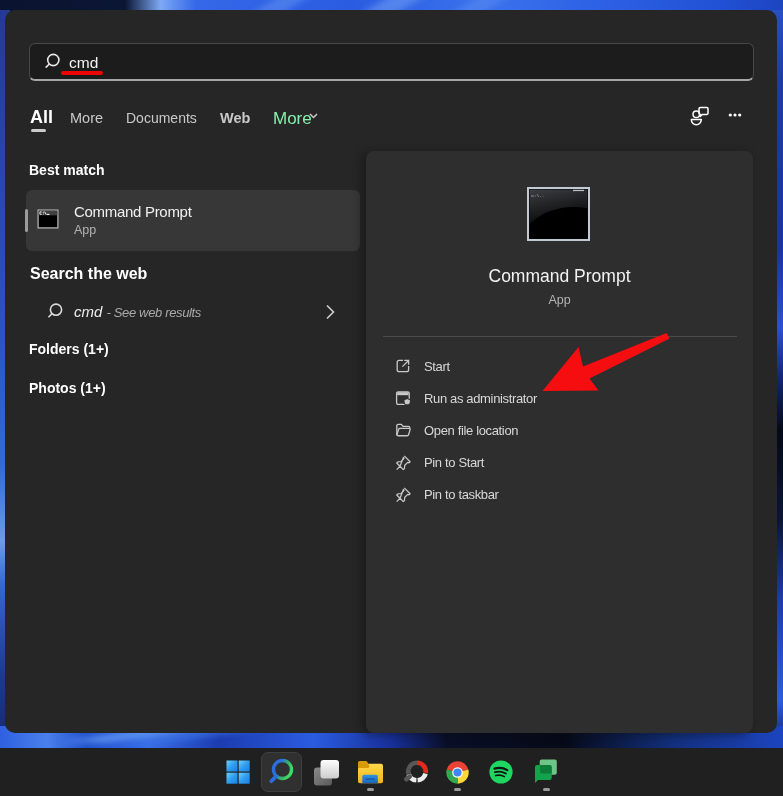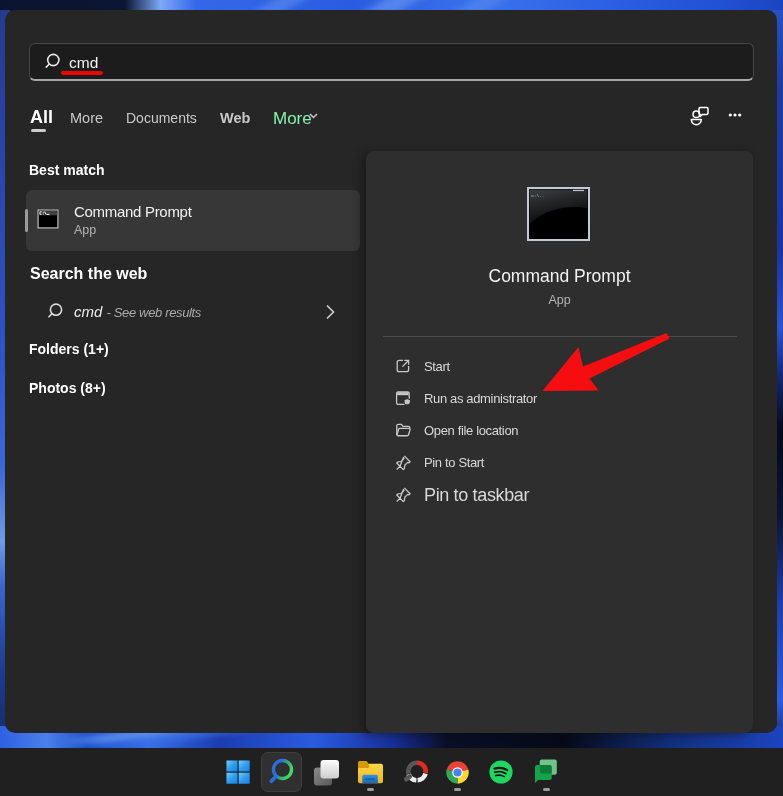"Photos (8+)" div.txt { text: 8+ -> 1+ }
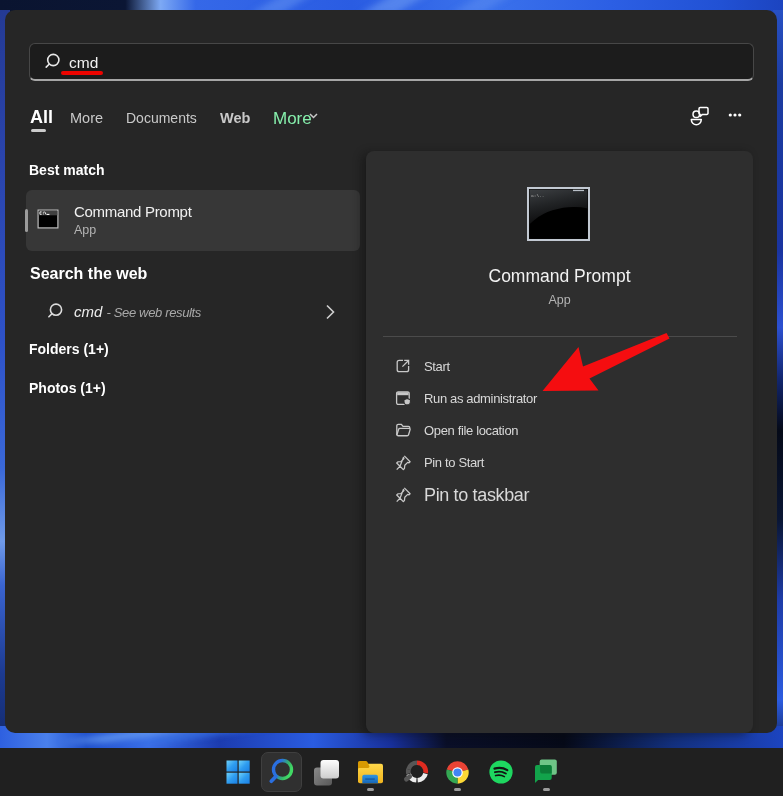"Pin to taskbar" div.txt { font-size: 18px -> 13px }
